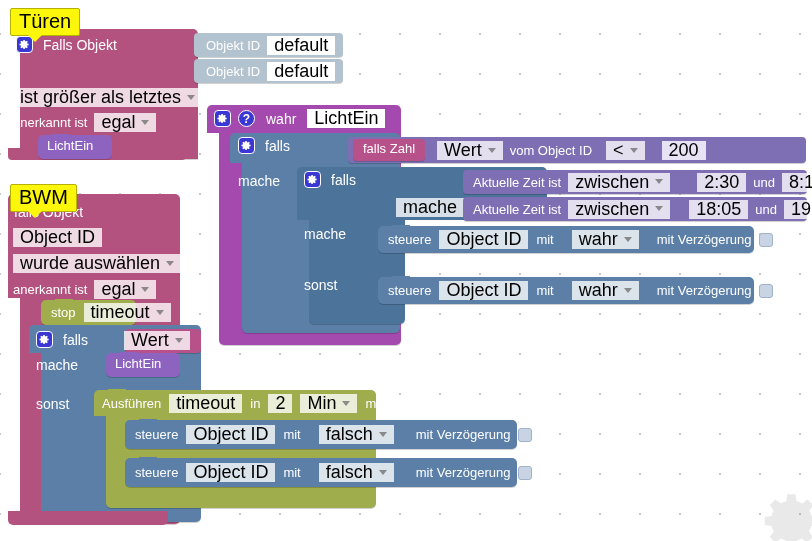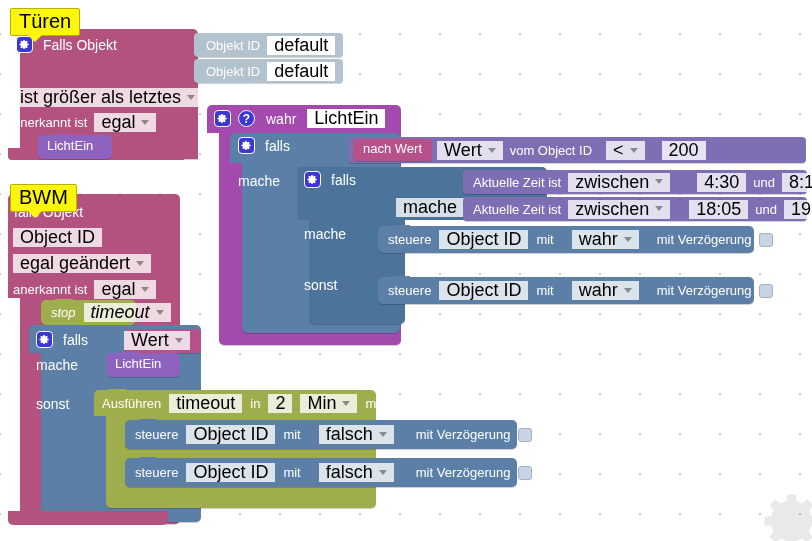"nach Wert" span.txt { text: nach Wert -> falls Zahl }
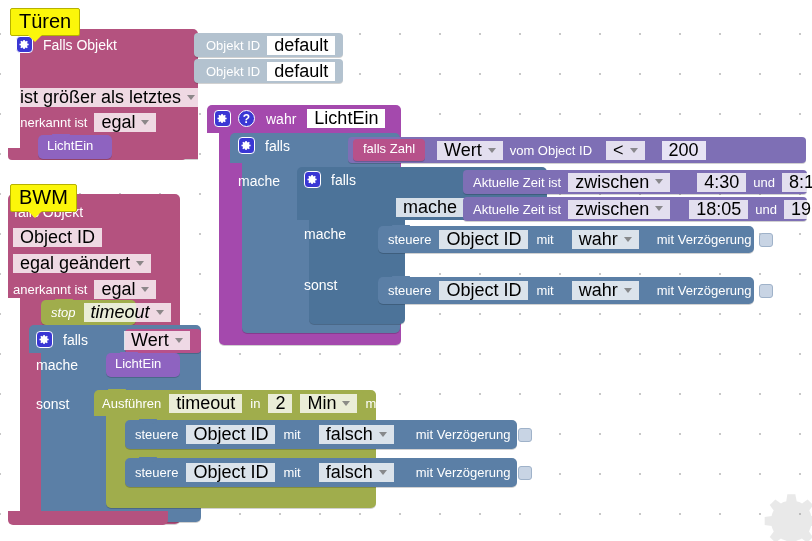"4:30" span.field { text: 4:30 -> 2:30 }
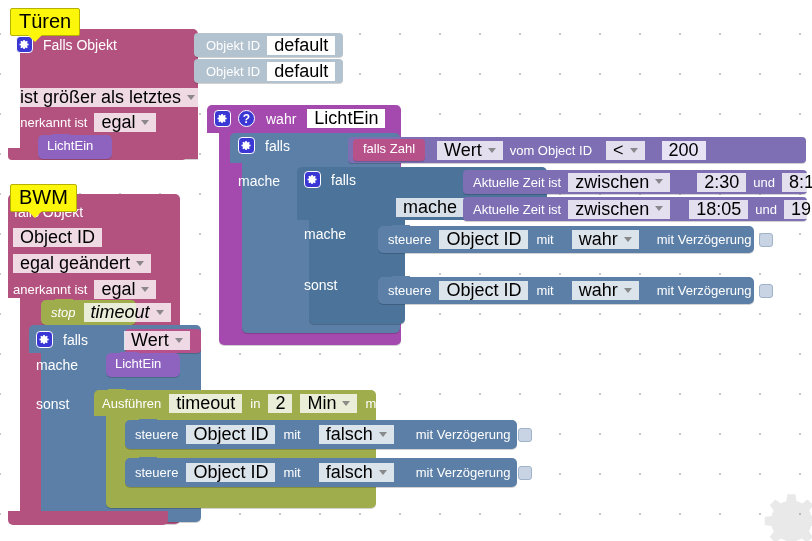"egal geändert" span.field { text: egal geändert -> wurde auswählen }
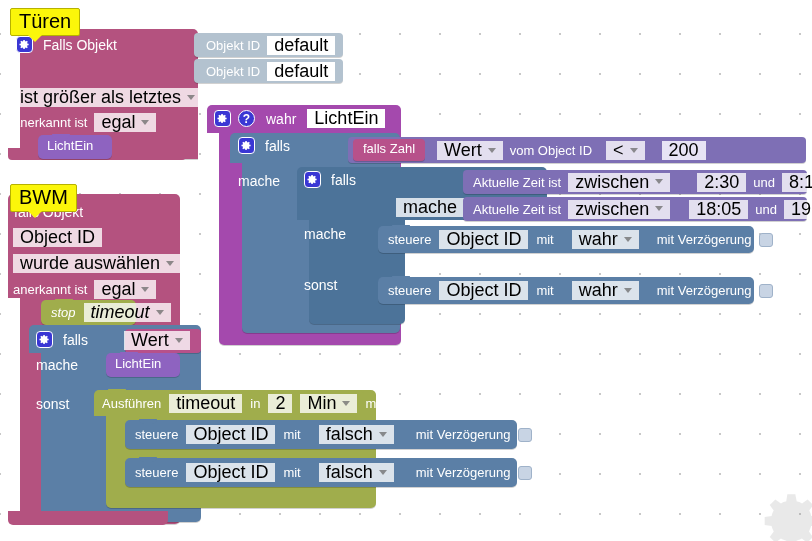"stop" div.blk { font-style: italic -> none }
